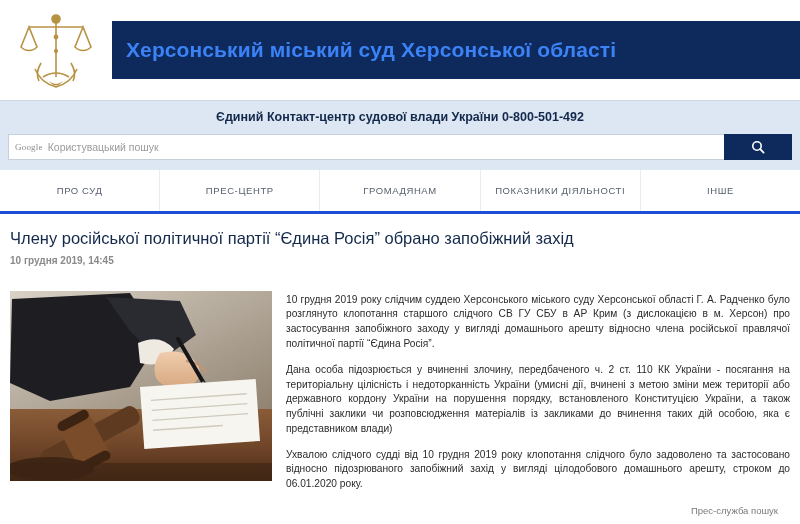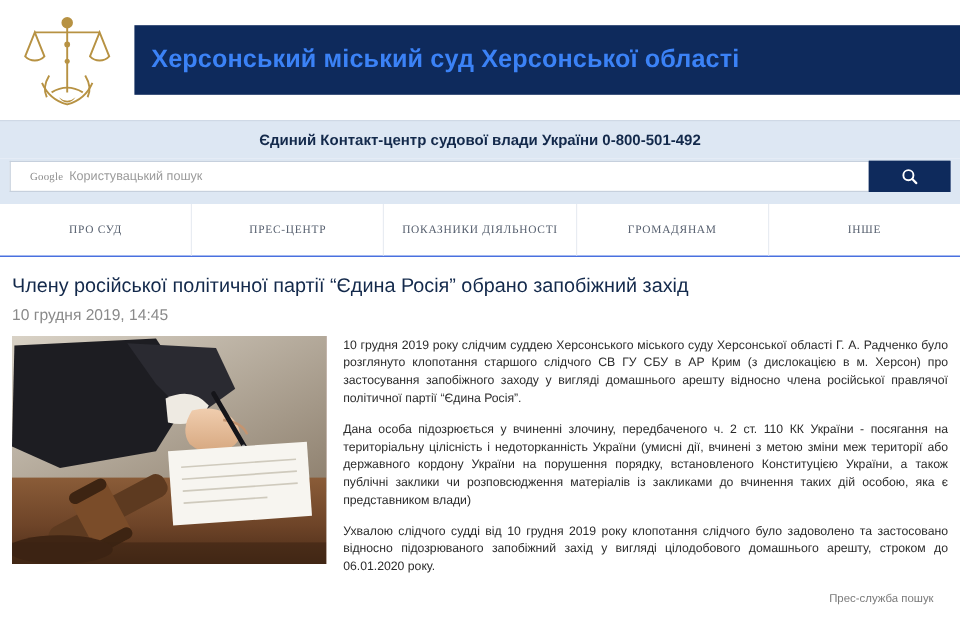"Google" .search-input-wrap { padding: 0 16px -> 0 6px }
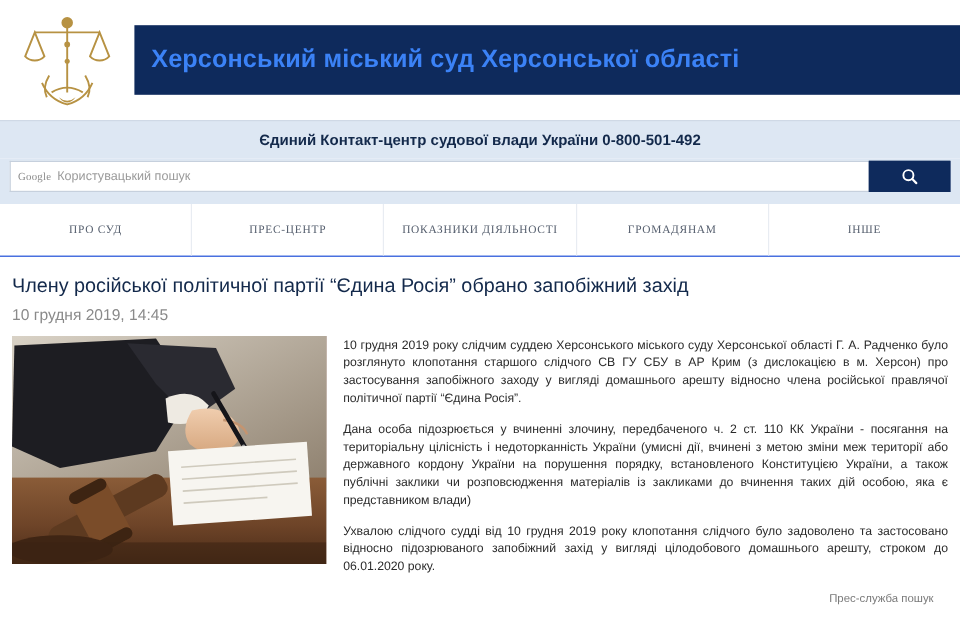"ПРО СУД" .nav { border-bottom: 1px solid #1d4ed8 -> 3px solid #1d4ed8; font-family: Liberation Serif, serif -> none }
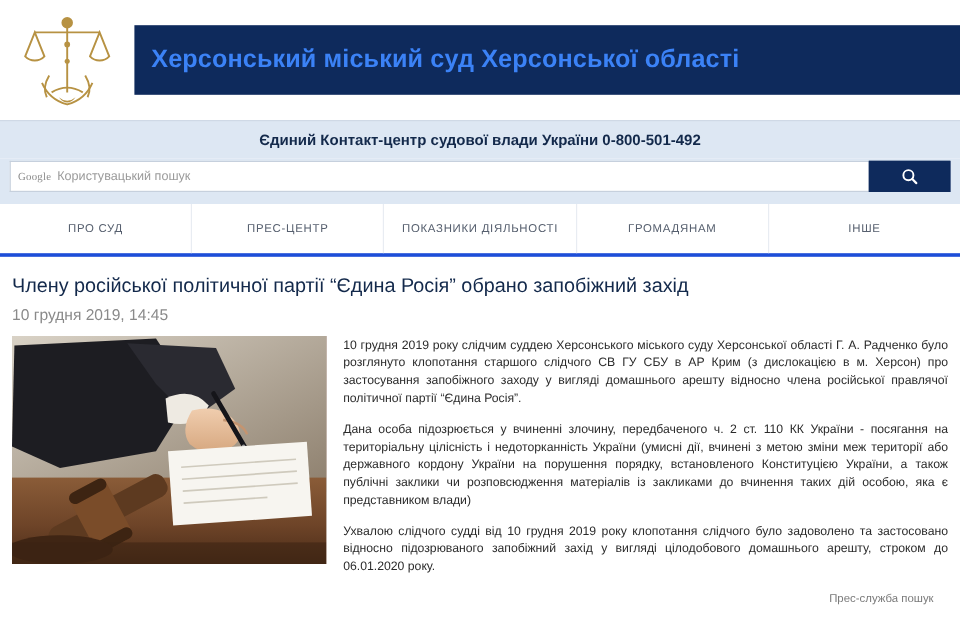"ПОКАЗНИКИ ДІЯЛЬНОСТІ" div.nav-item { order: before "ГРОМАДЯНАМ" -> after "ГРОМАДЯНАМ" }
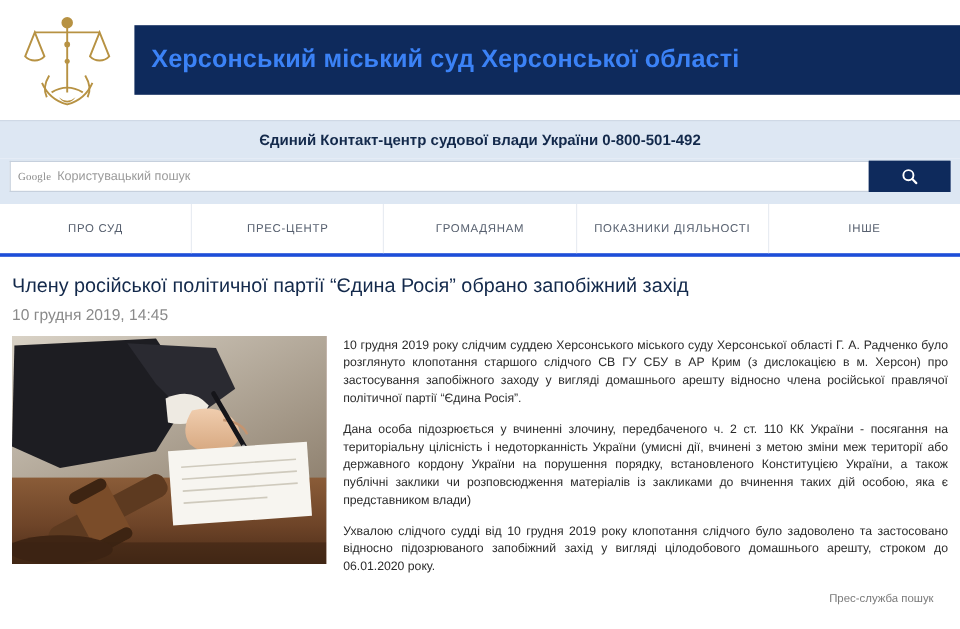"10 грудня 2019, 14:45" .article-date { font-size: 13px -> 10px; font-weight: none -> bold; margin-bottom: 10px -> 25px }
